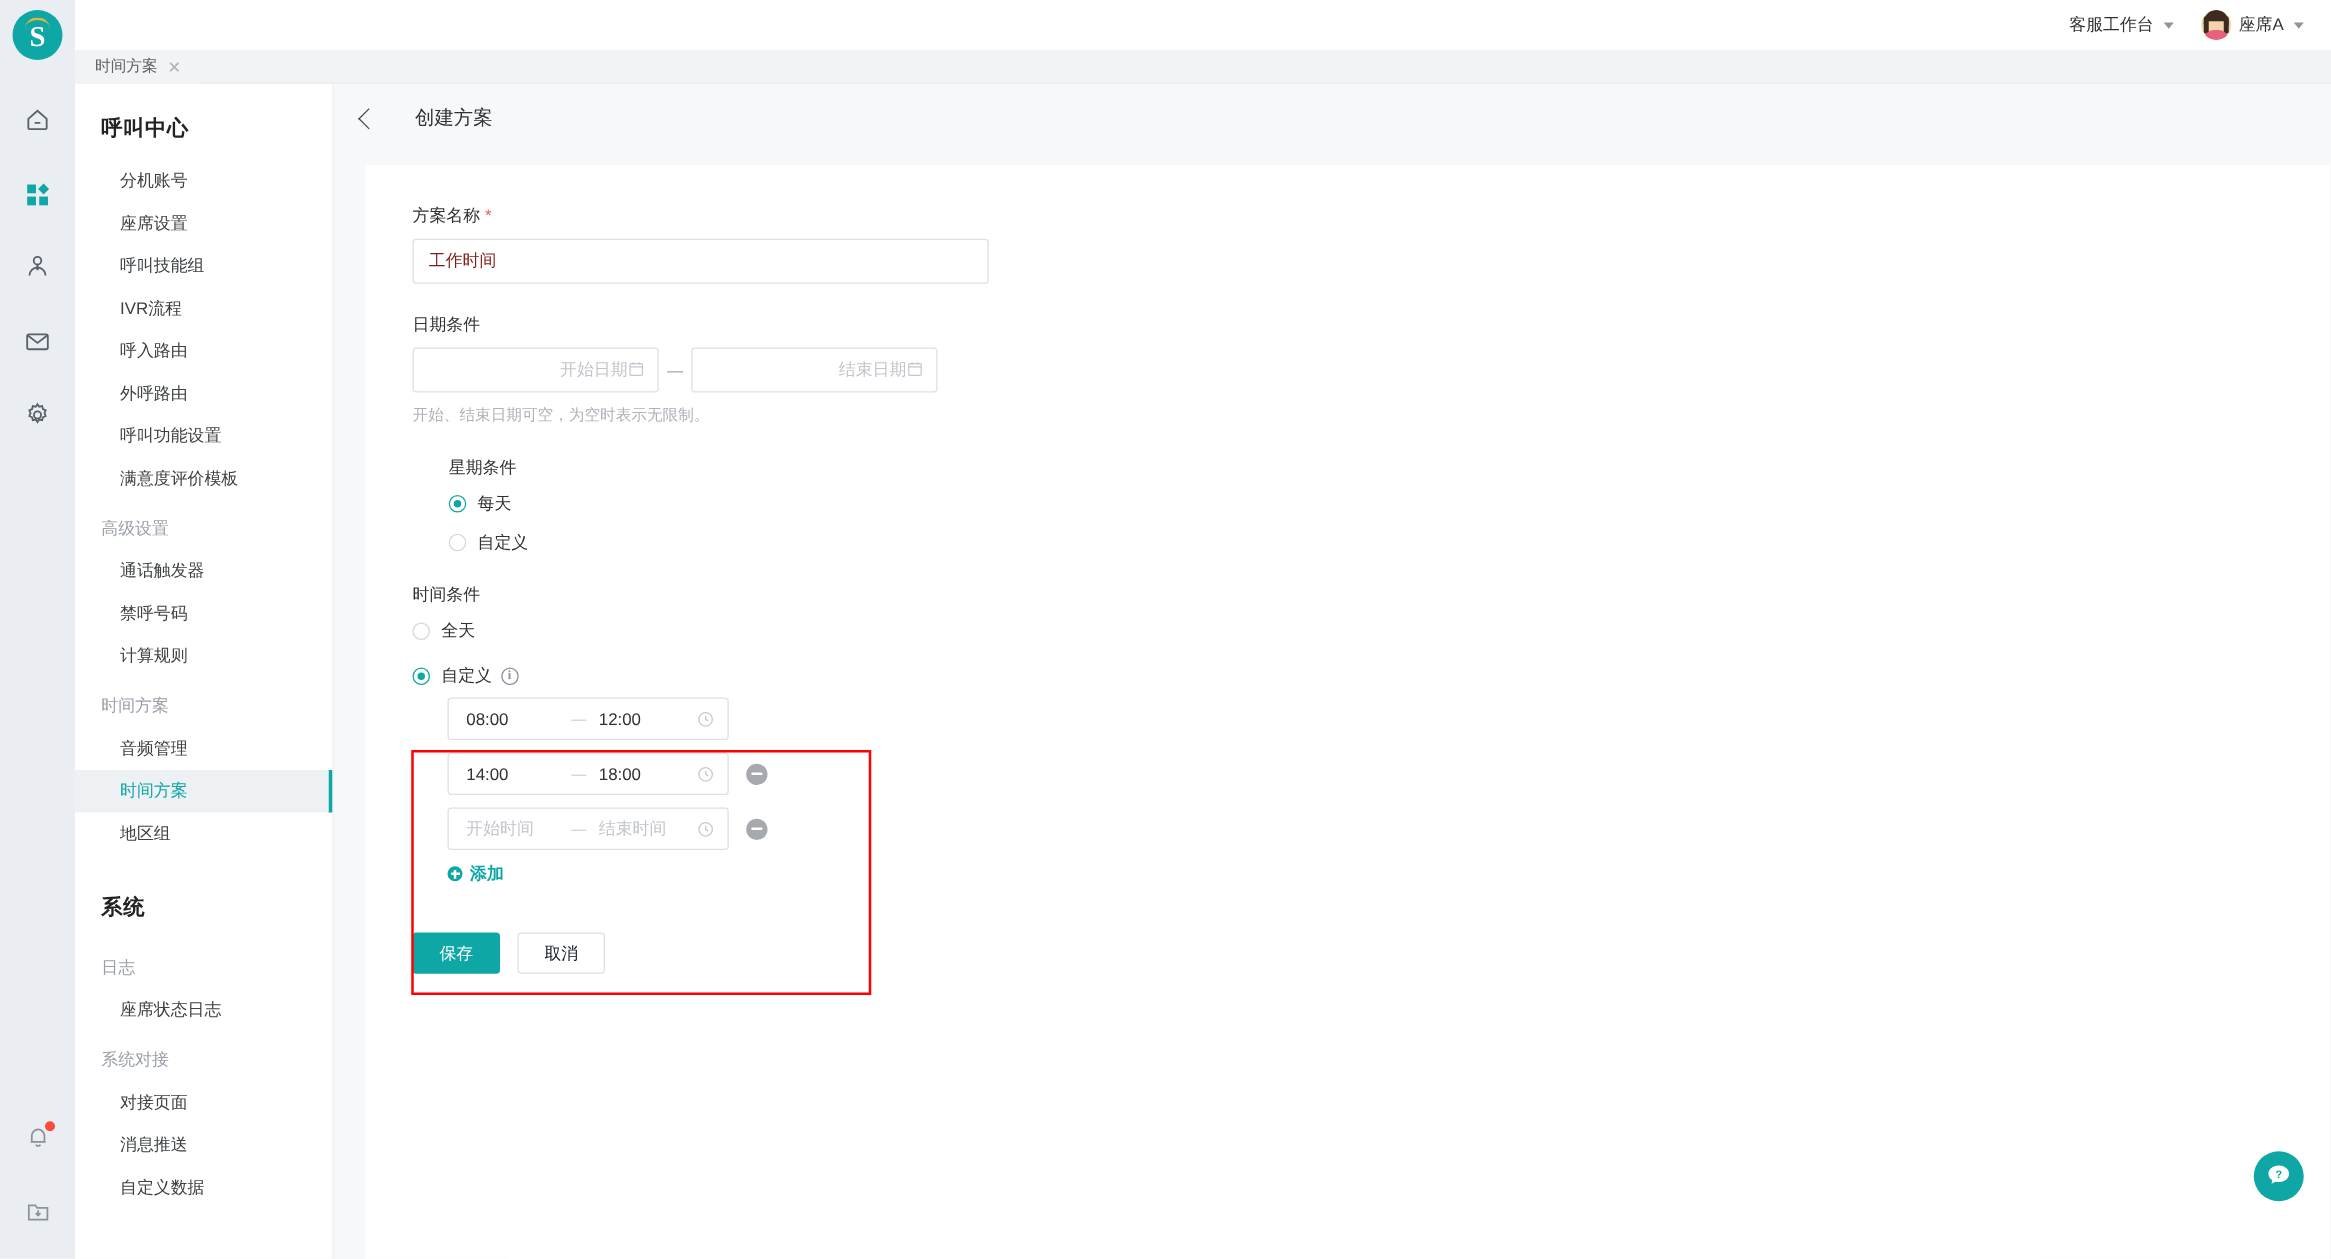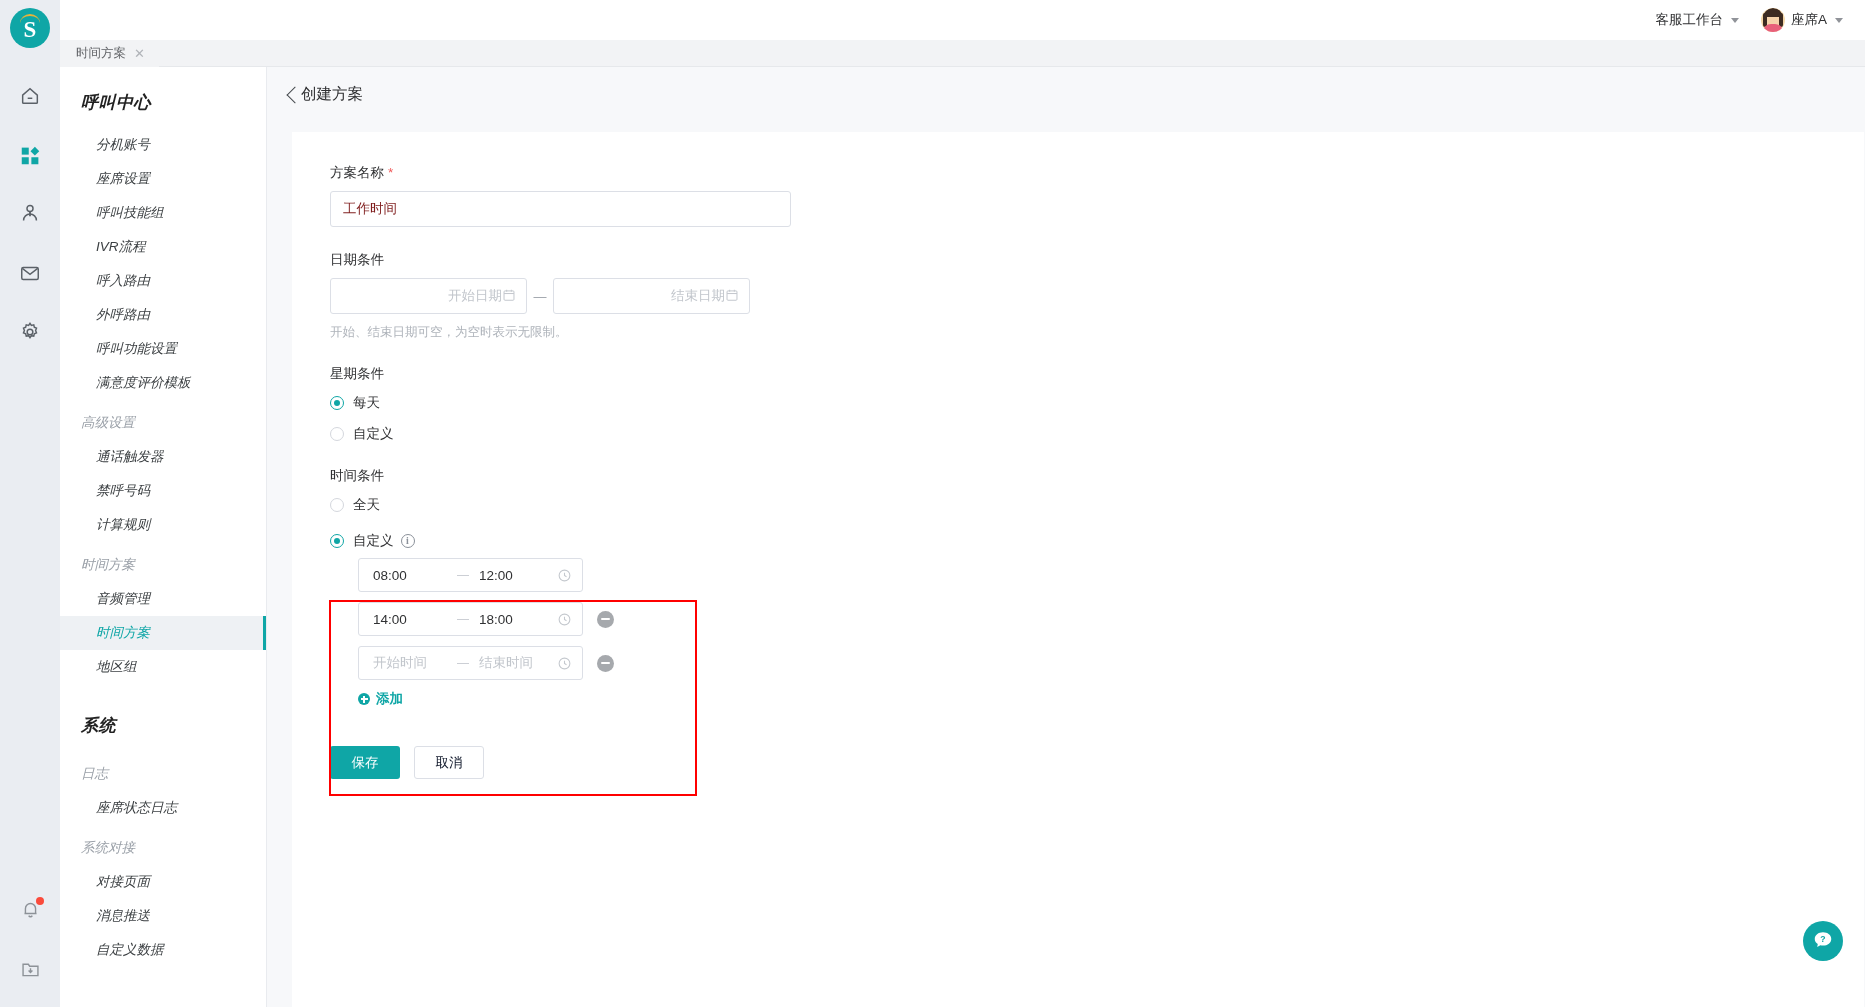"呼叫中心" .menu { font-style: italic -> none }
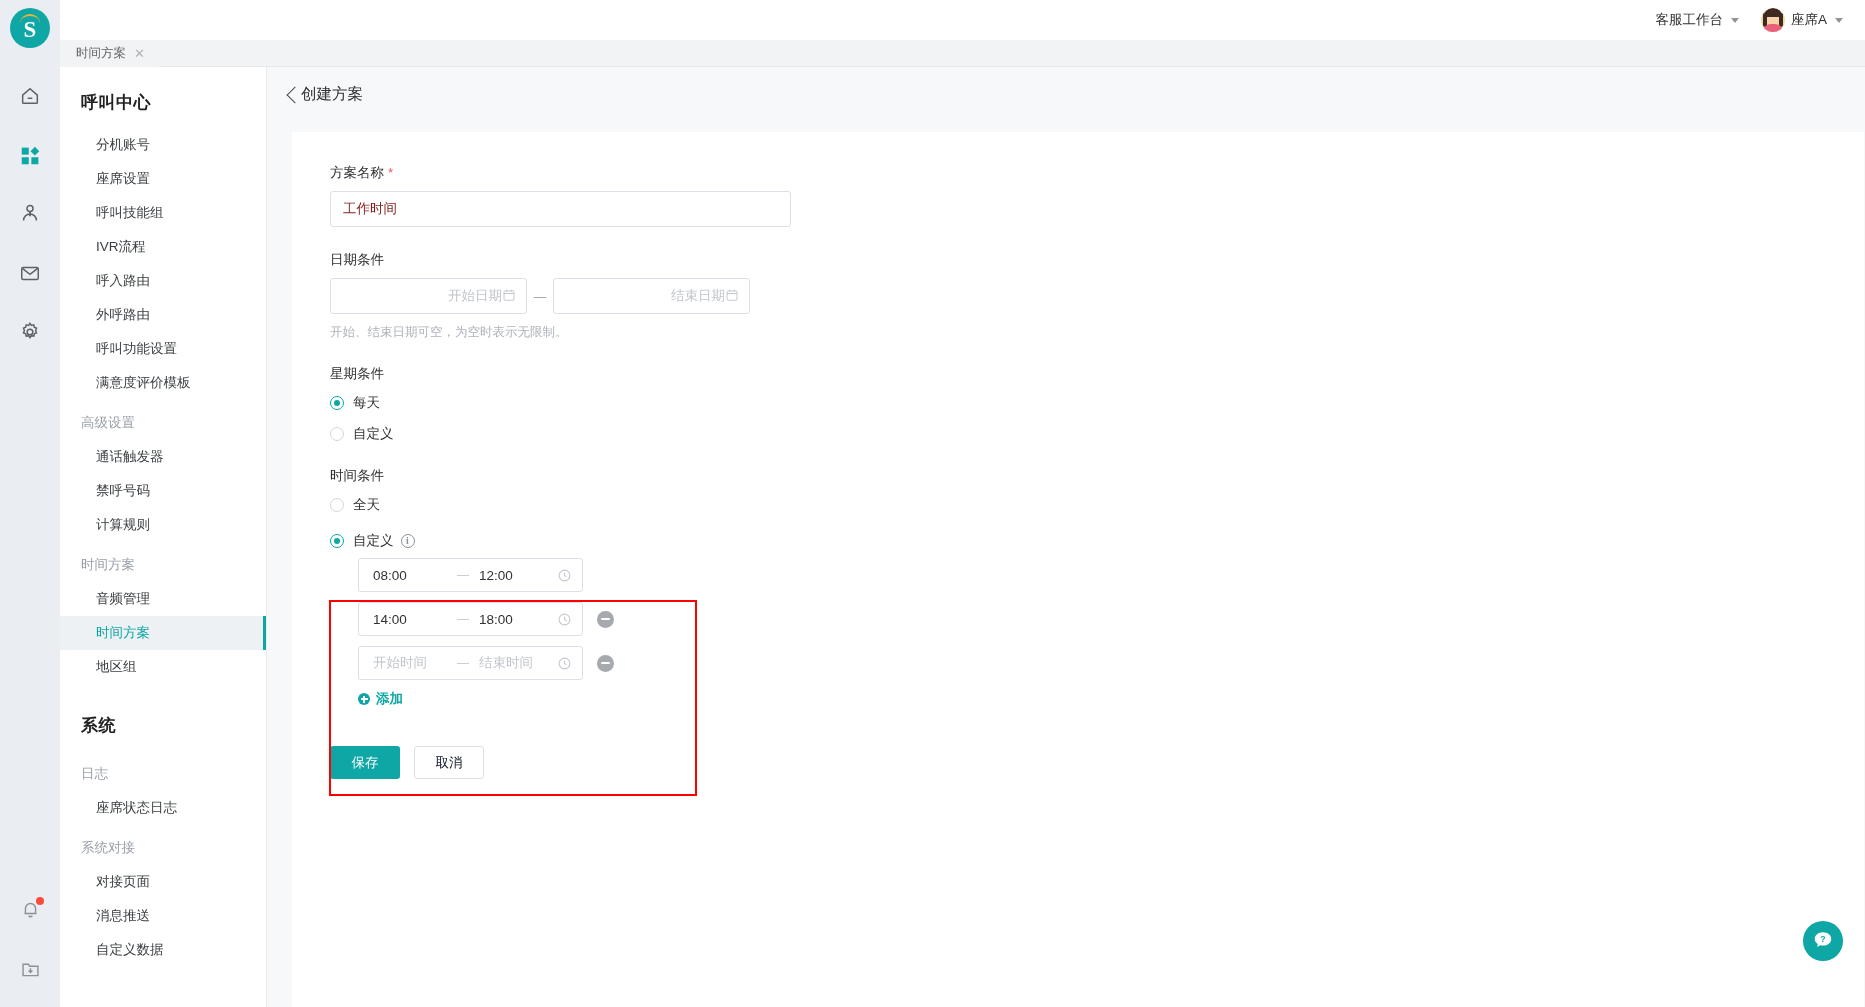"创建方案" .page-head { gap: 0 -> 31px }
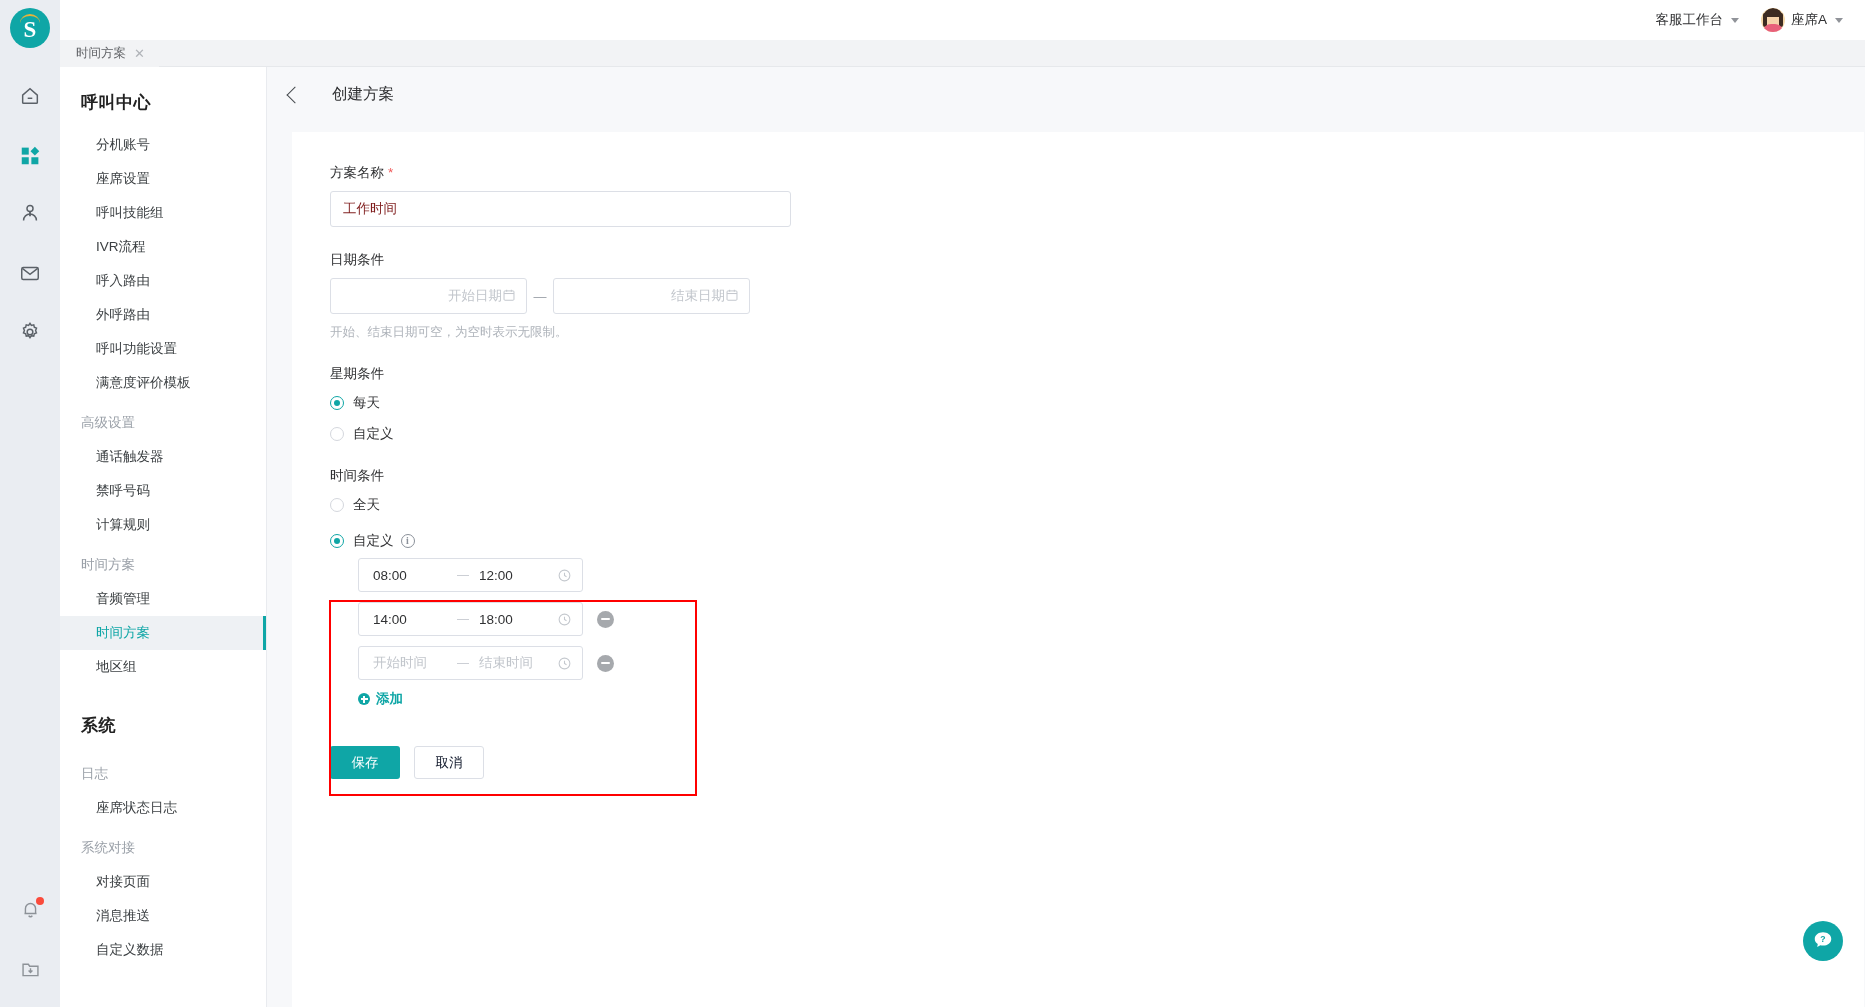"星期条件" div.block { margin-left: none -> 29px }
